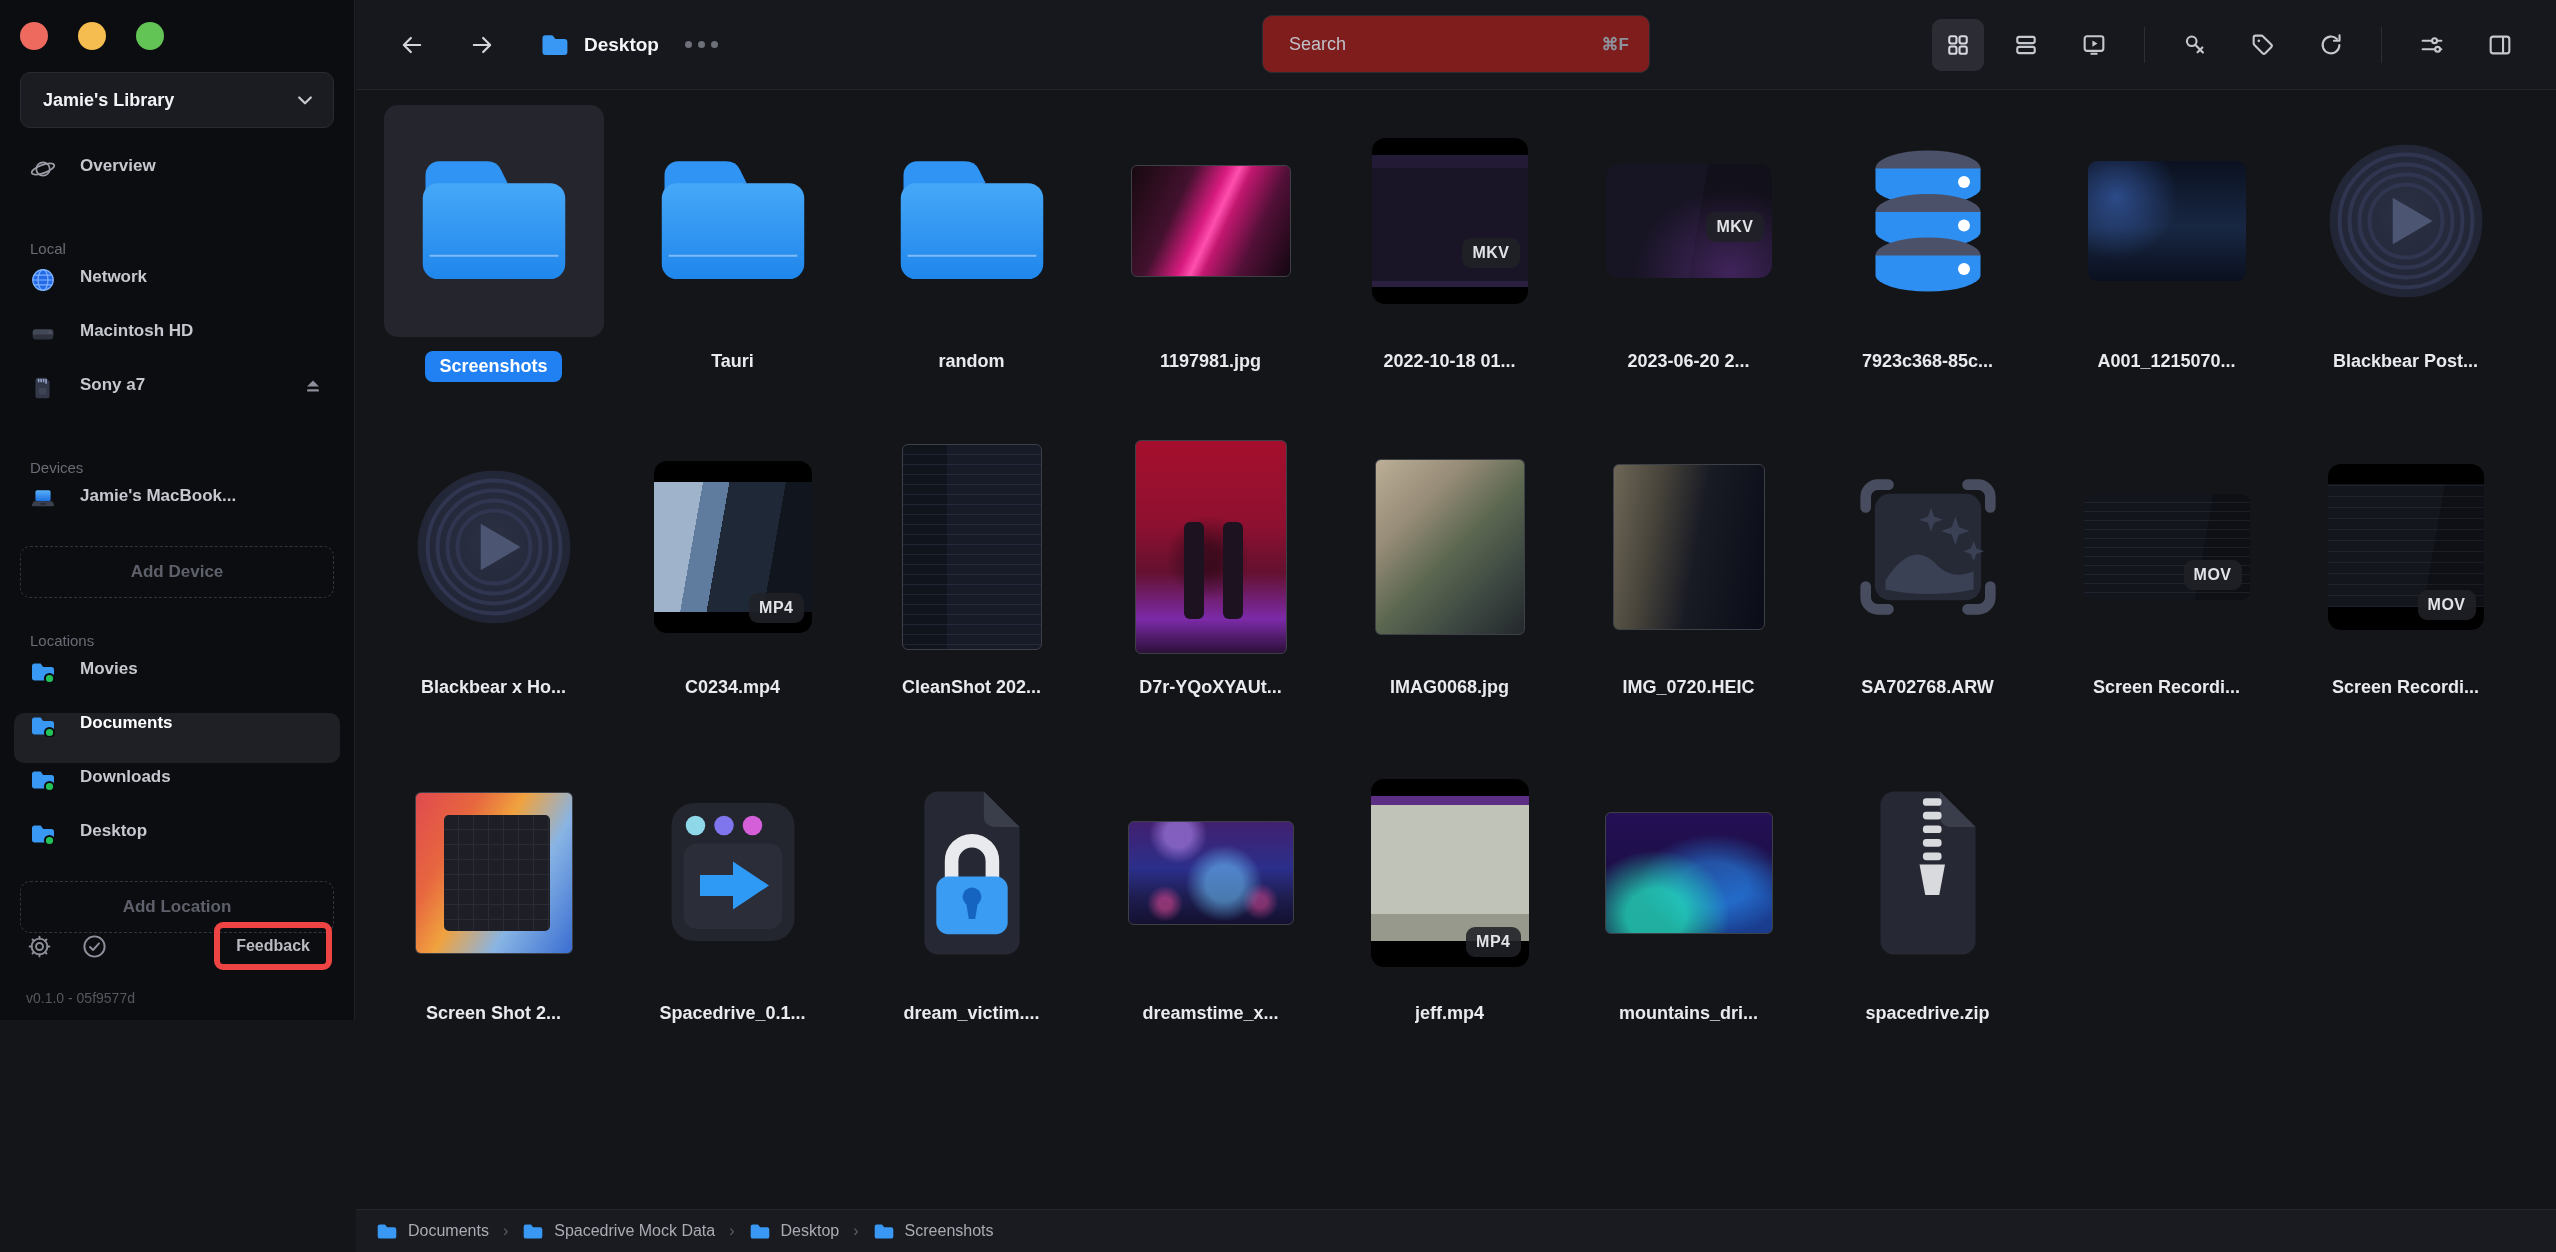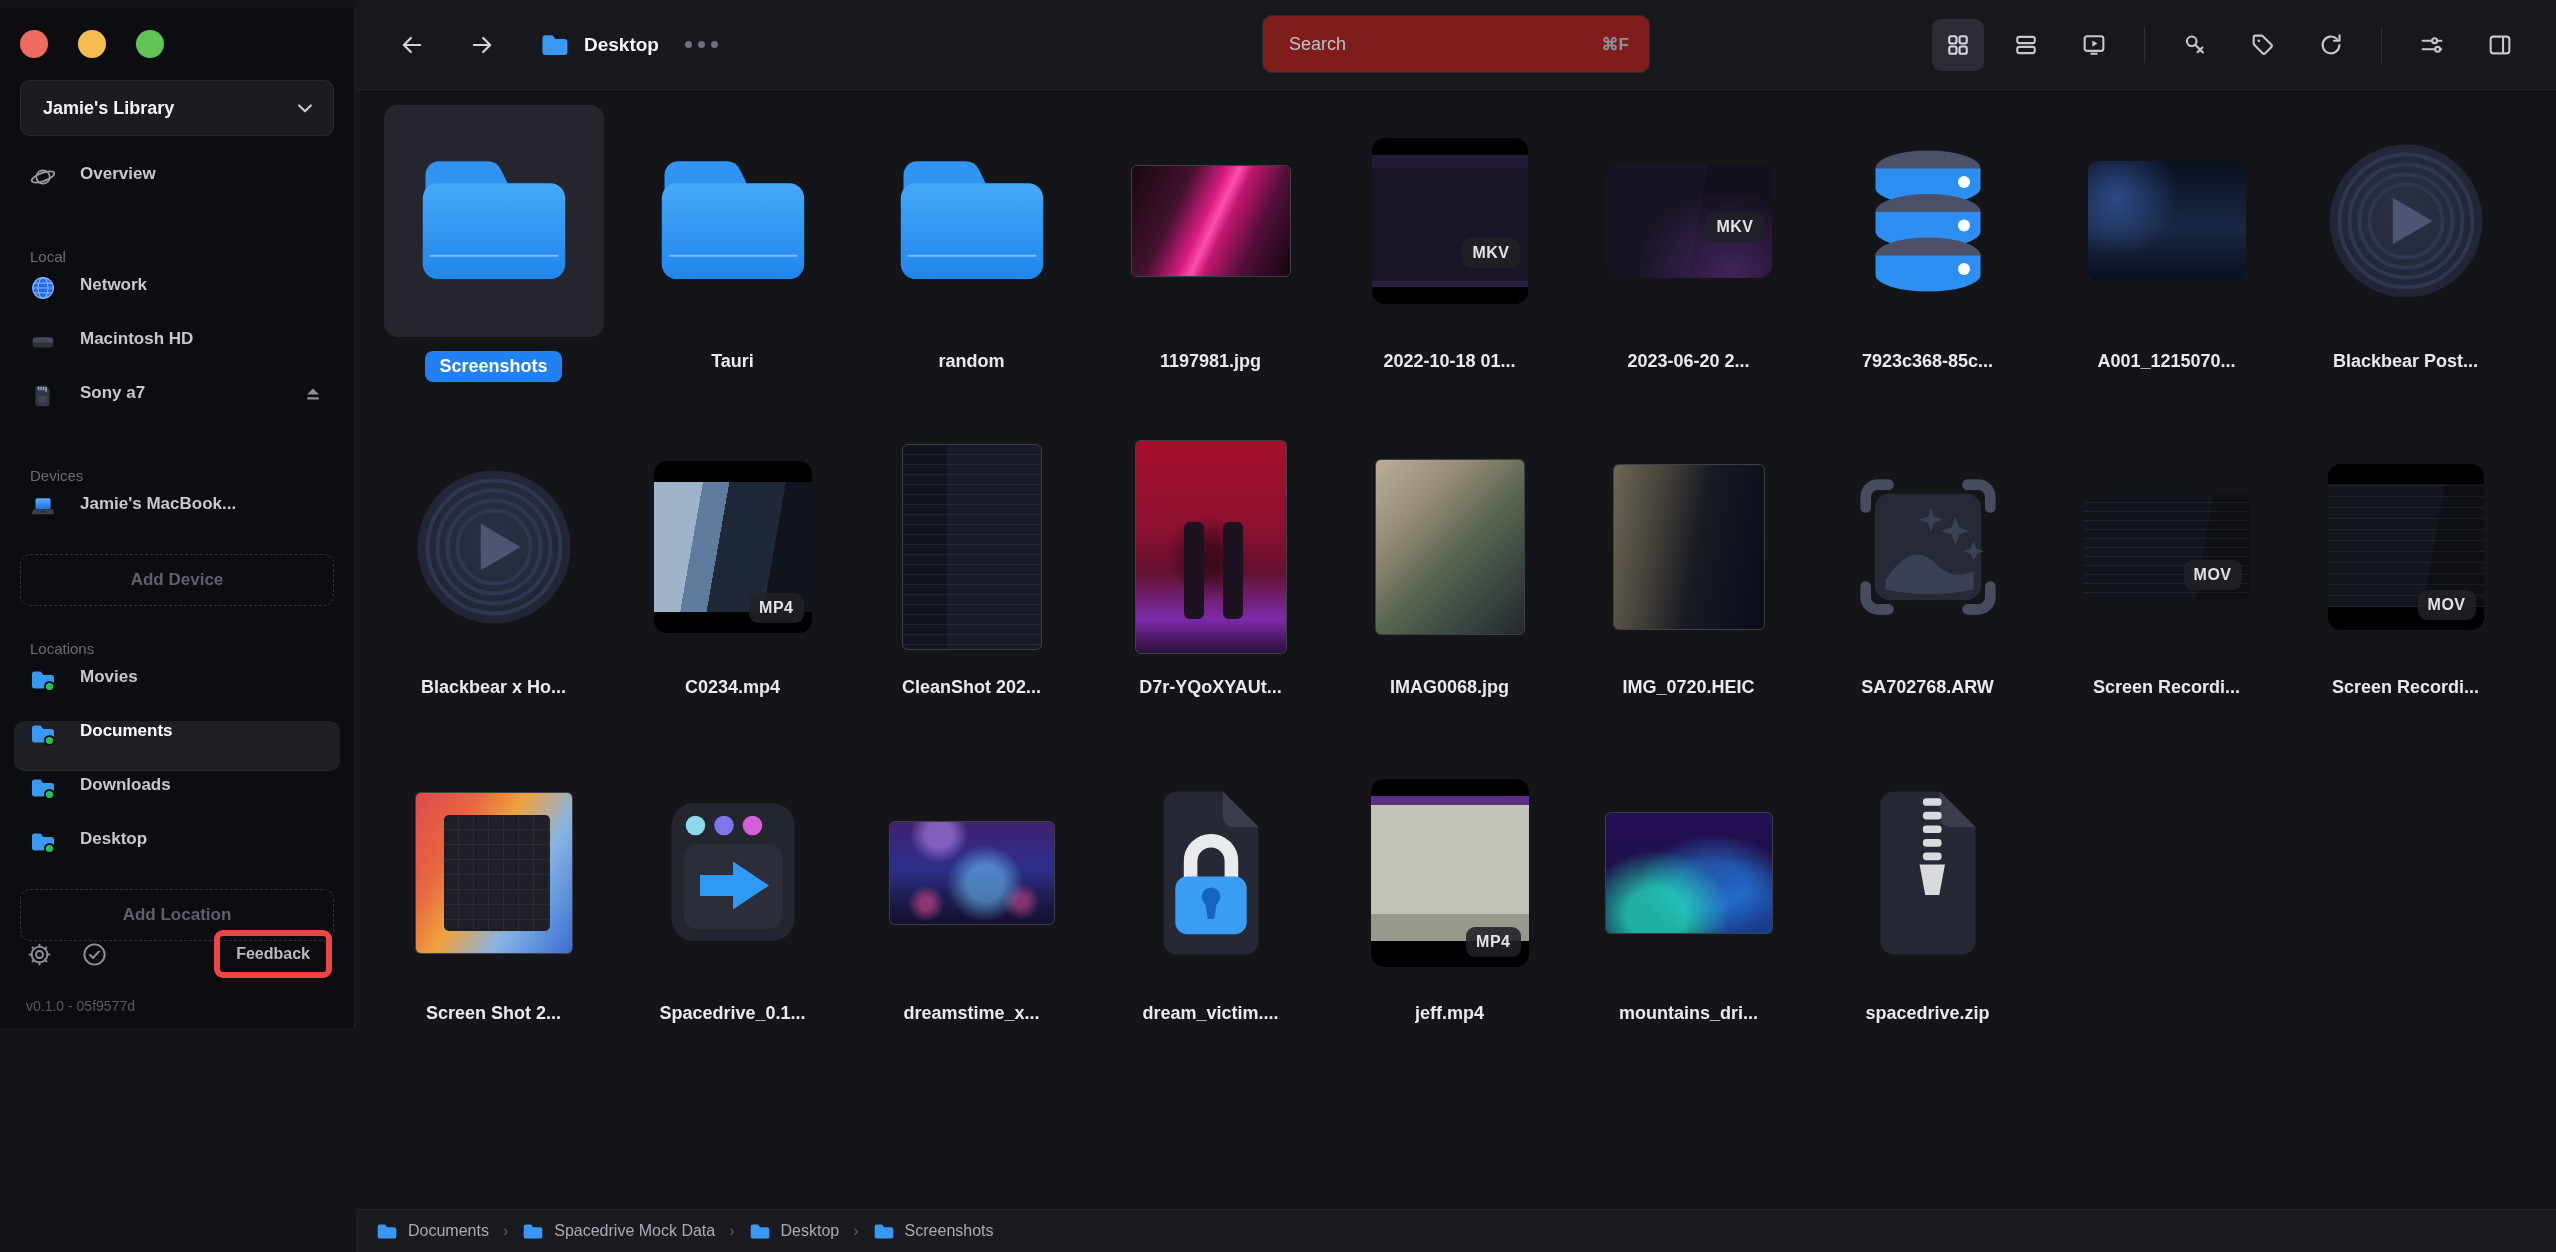"Jamie's Library" .sidebar { top: 8px -> 0 }
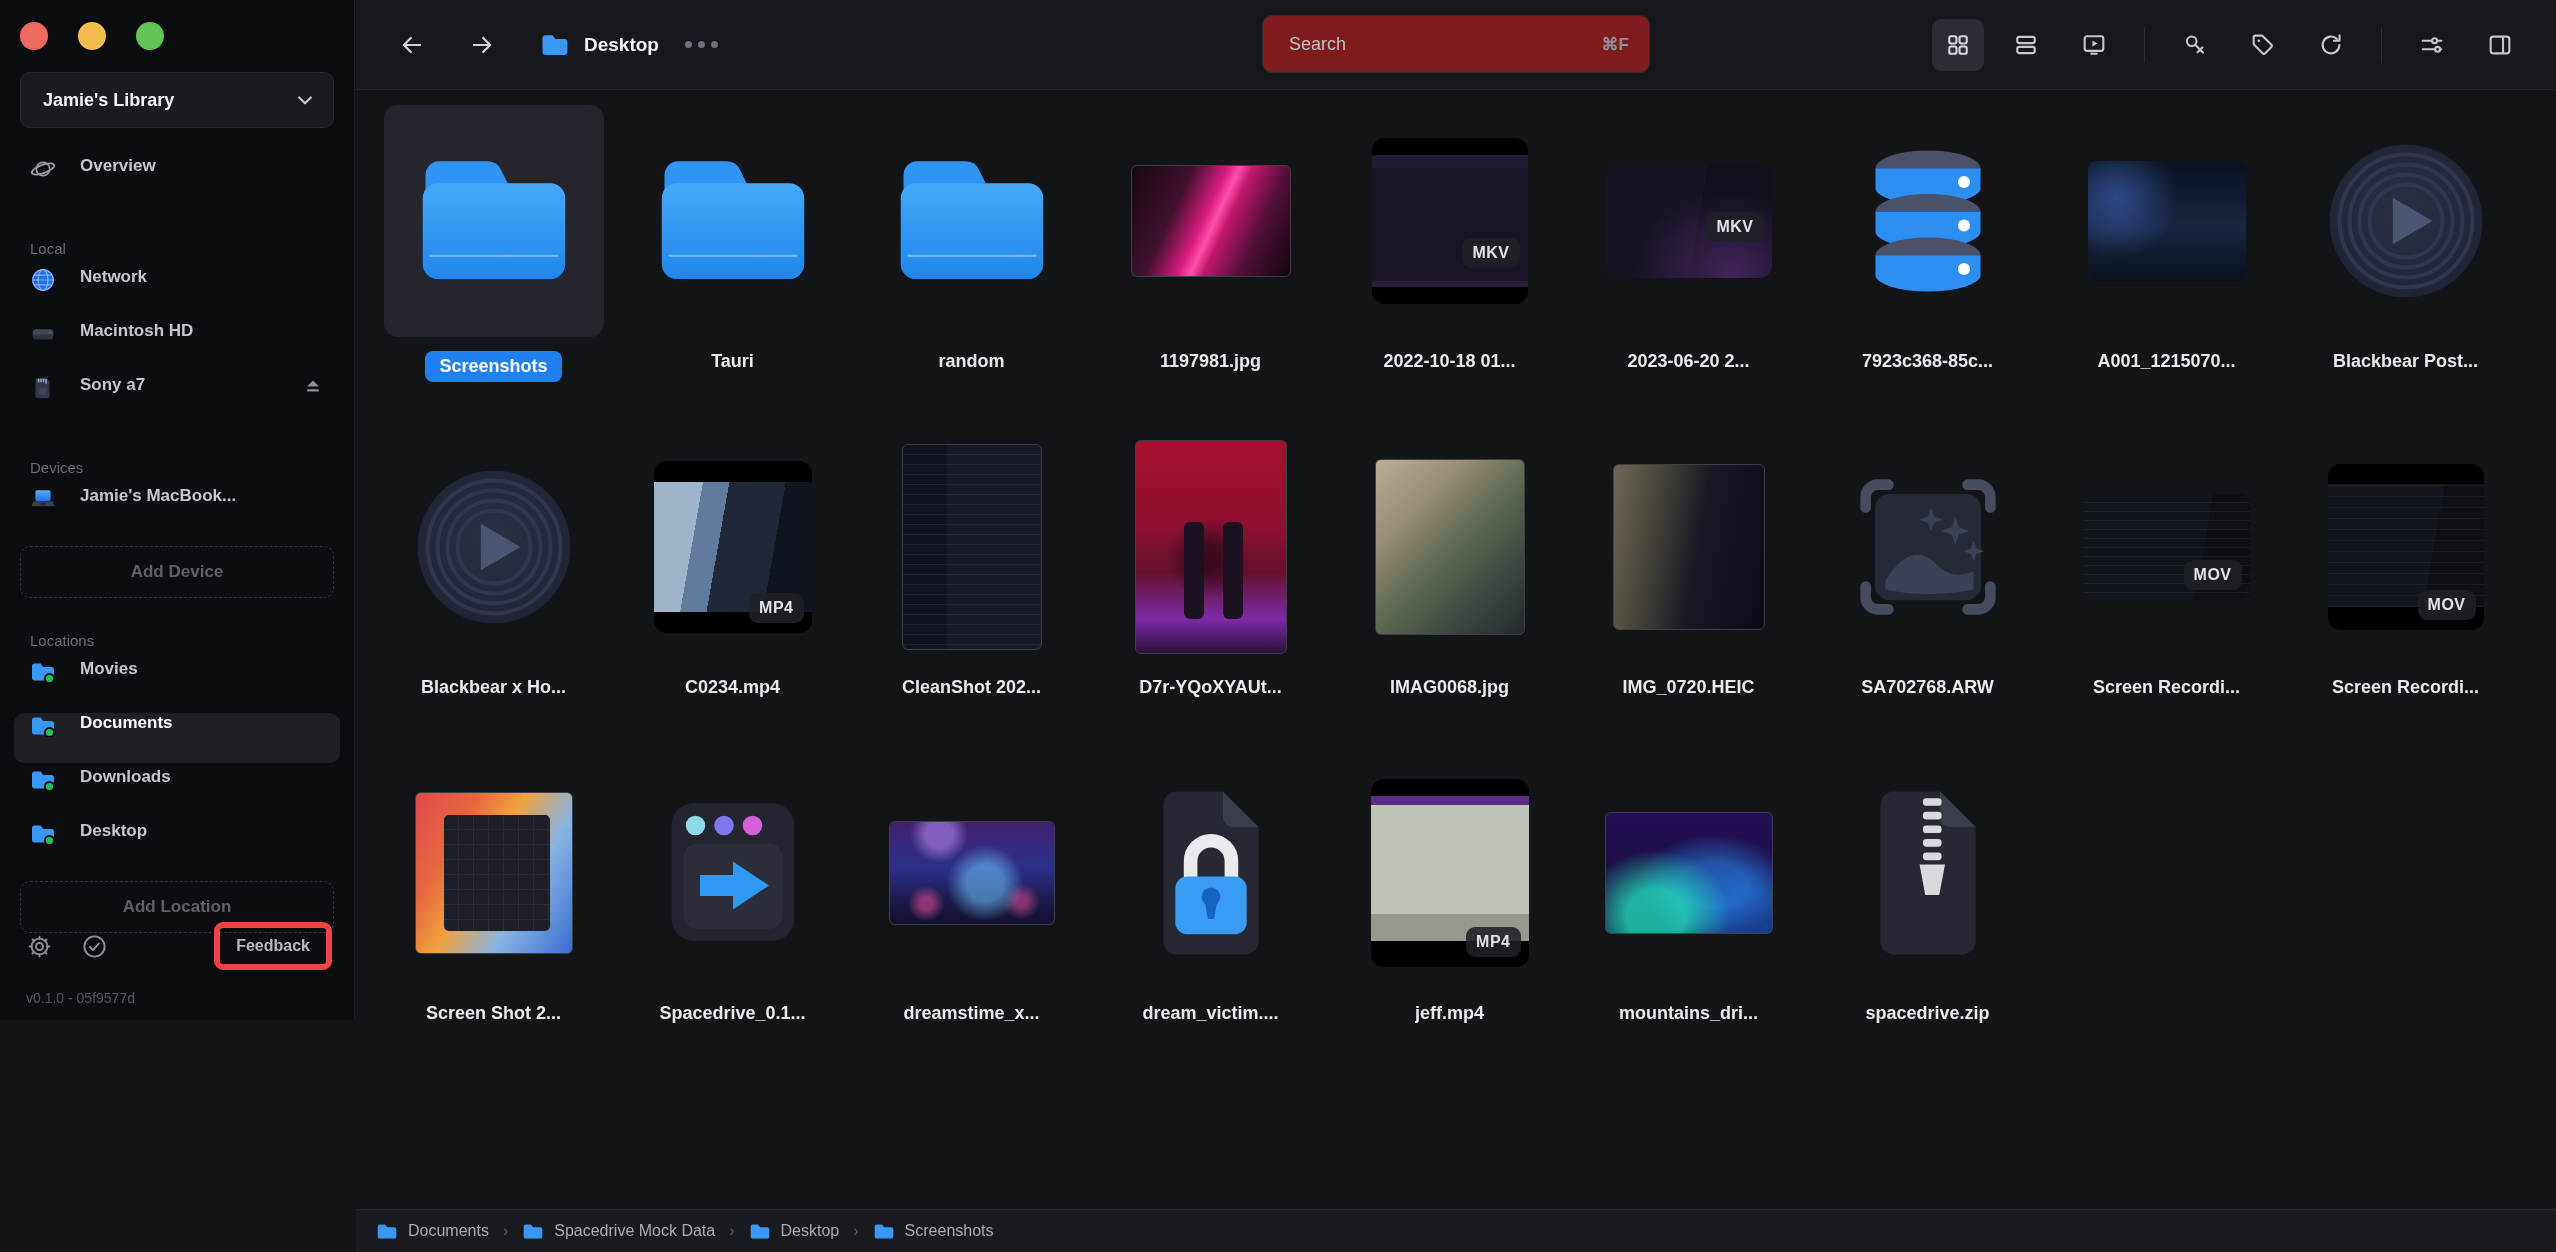"dreamstime_x..." div.cell { order: before "dream_victim...." -> after "dream_victim...." }
